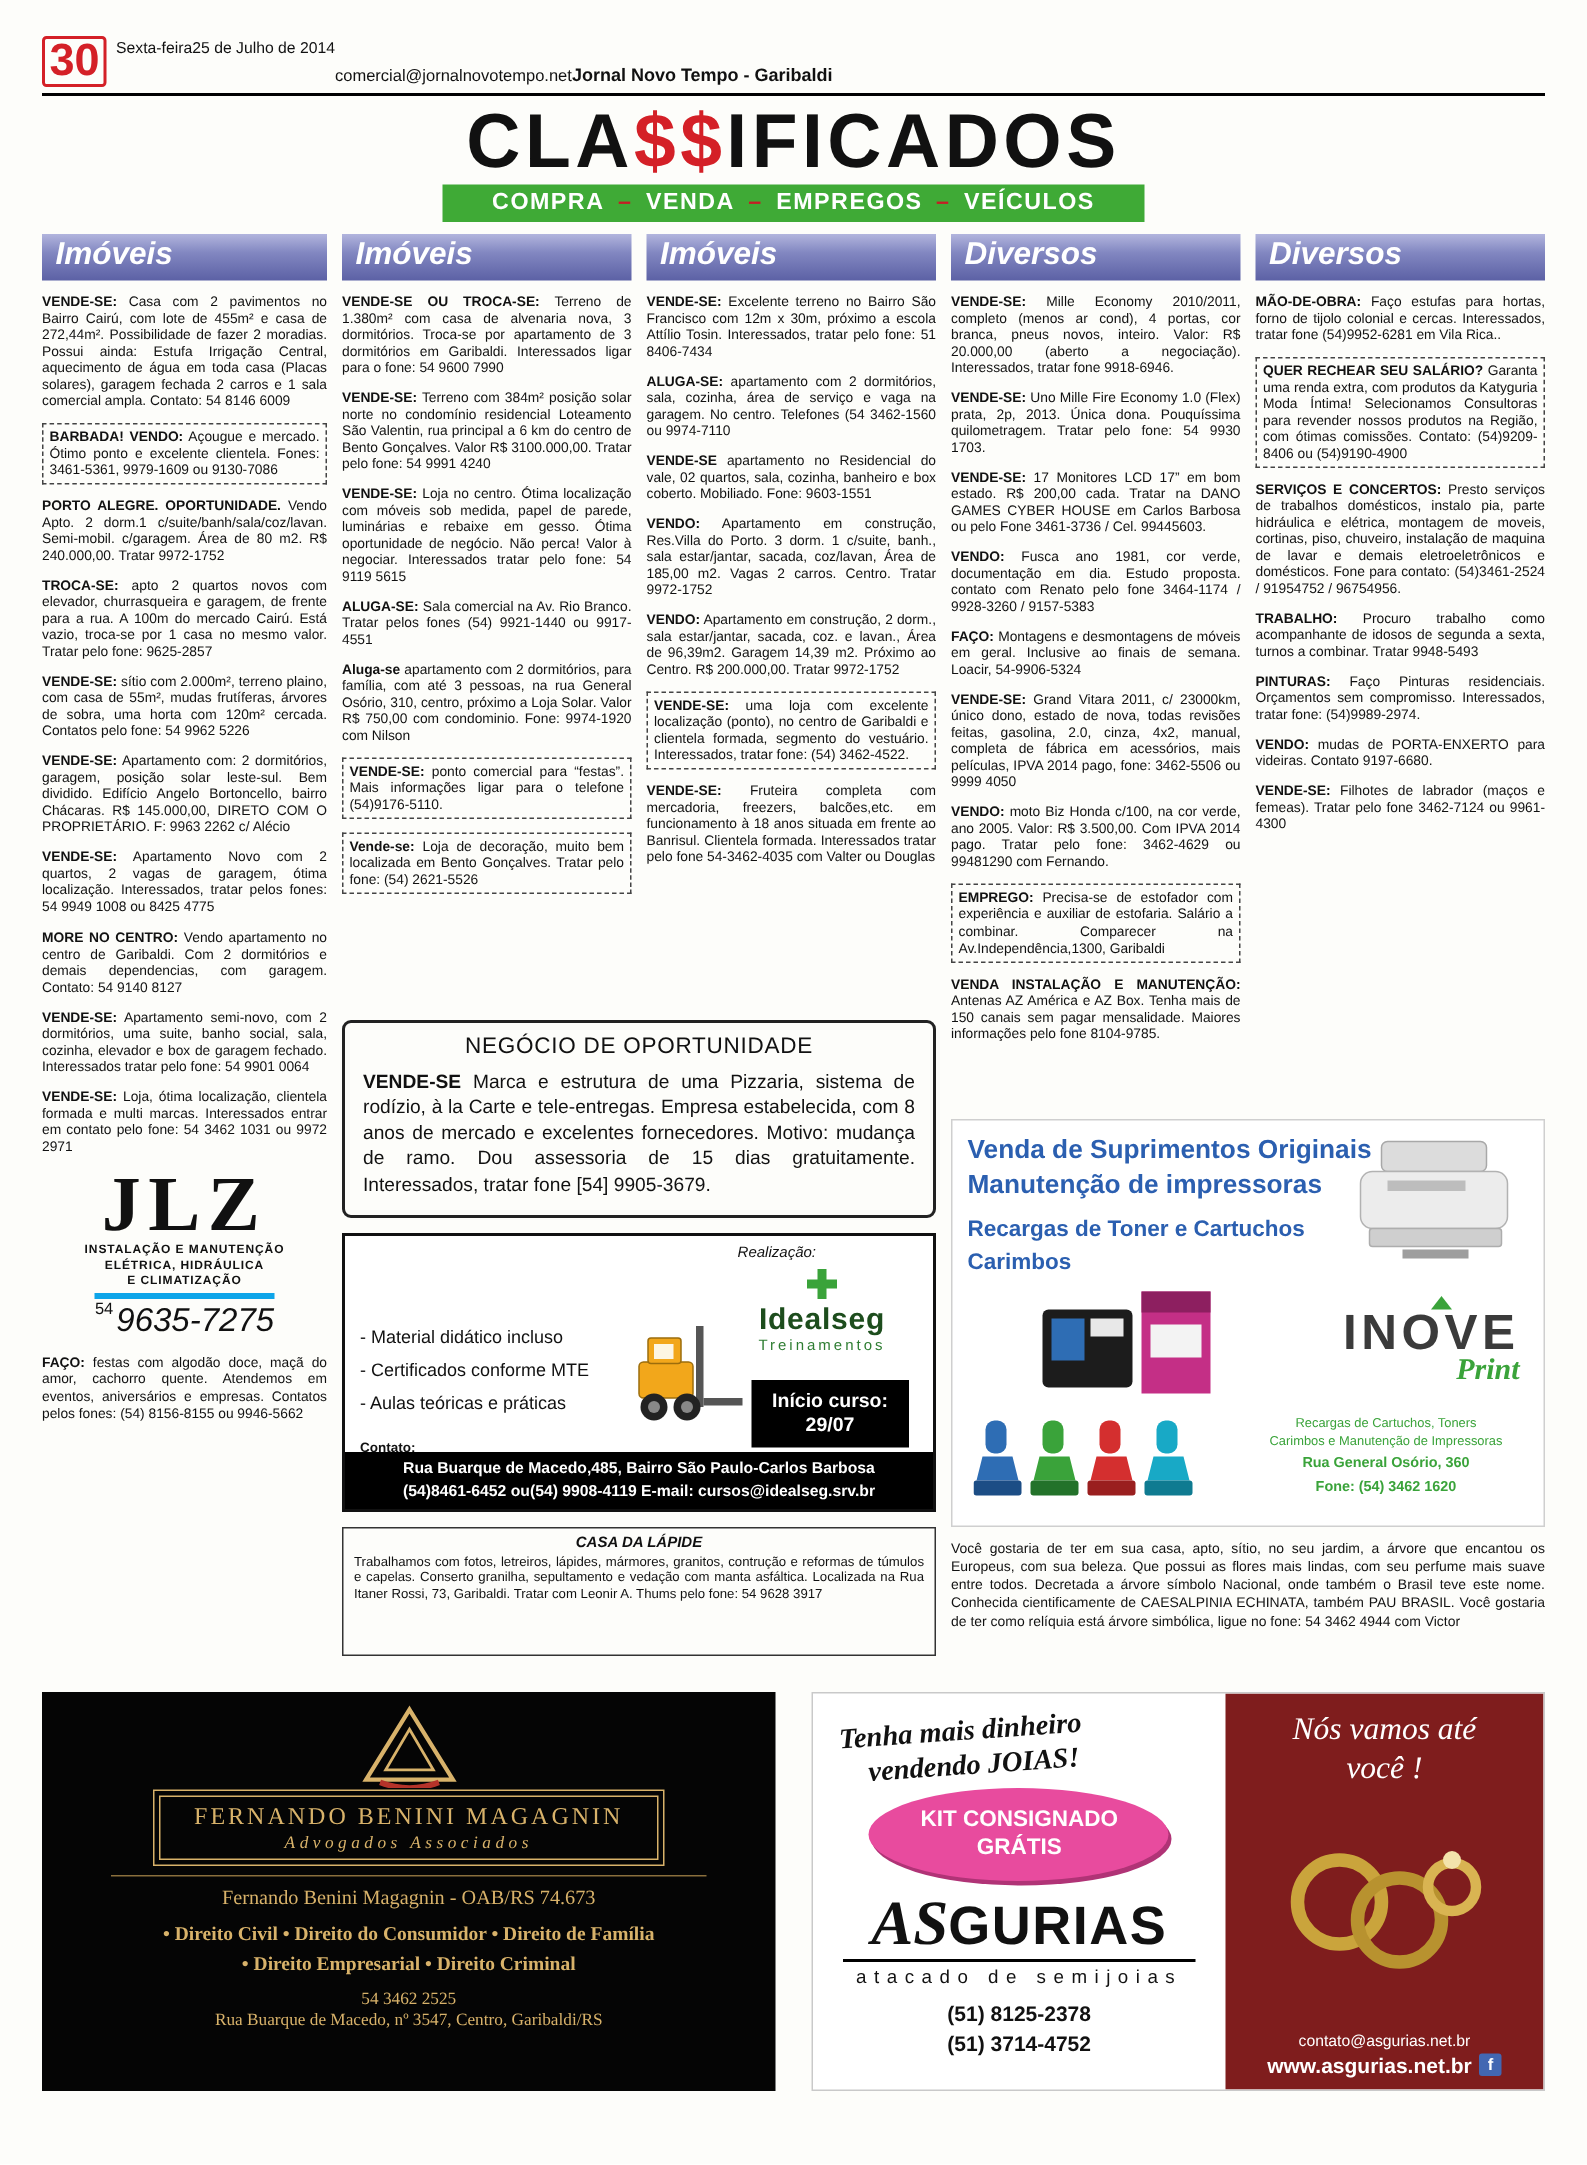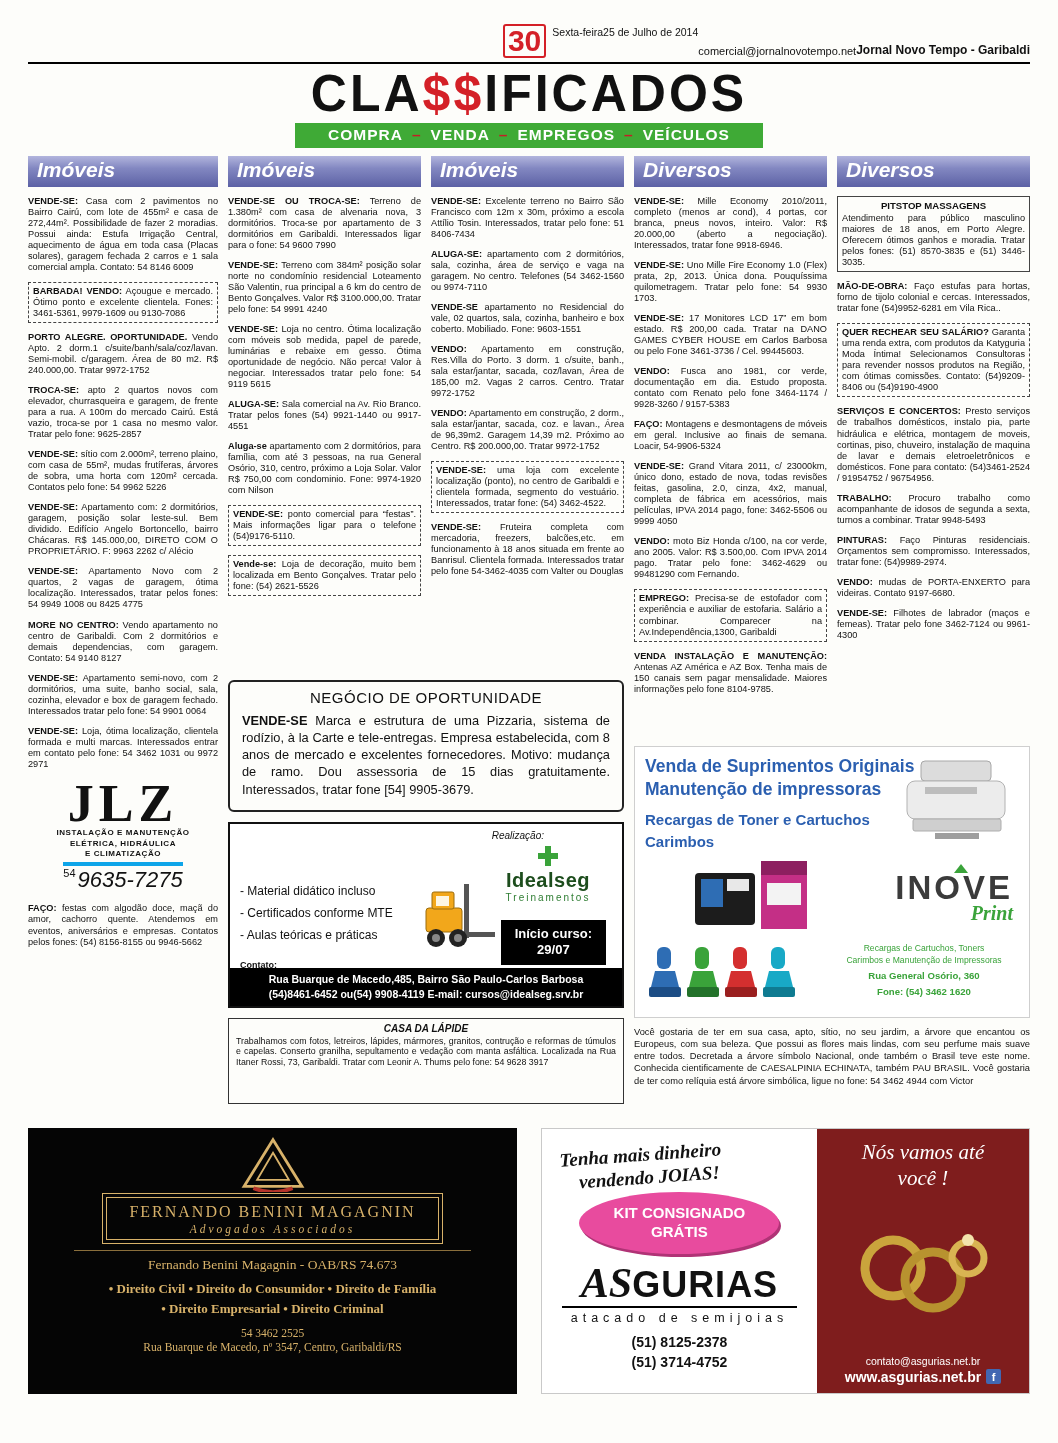"30" .page-header { justify-content: flex-end -> flex-start }
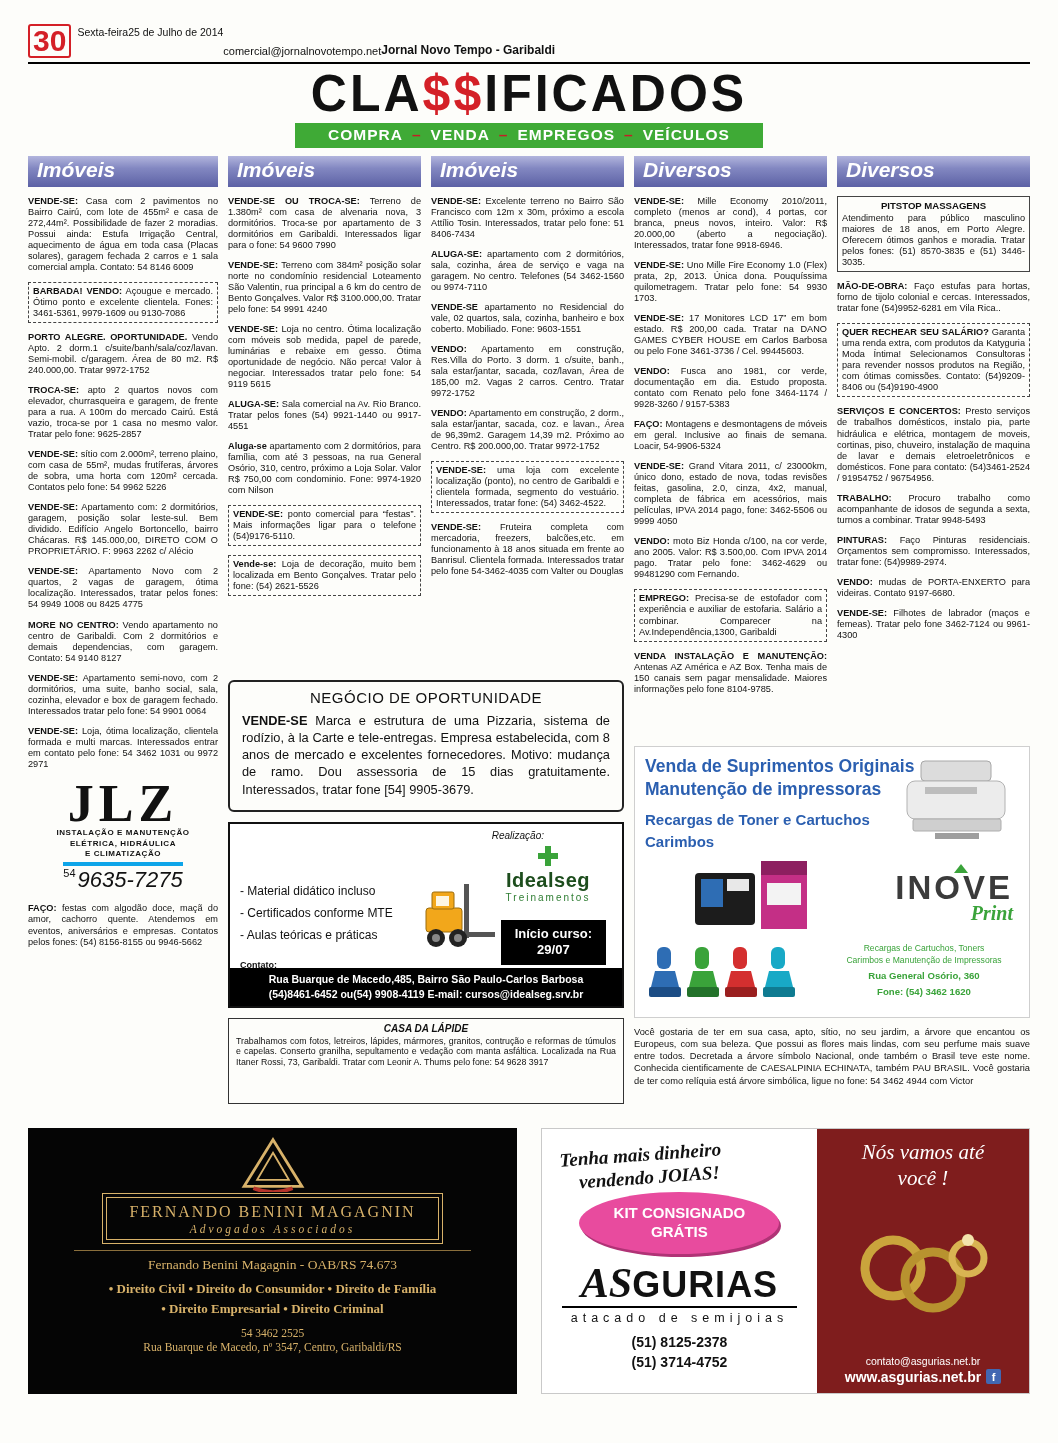"PITSTOP MASSAGENS" div.ad { html: <div><div>PITSTOP MASSAGENS</div><span>Atendimento para público masculino maiores de 18 anos, em Porto Alegre. Oferecem ótimos ganhos e moradia. Tratar pelos fones: (51) 8570-3835 e (51) 3446-3035.</span></div> -> none }
